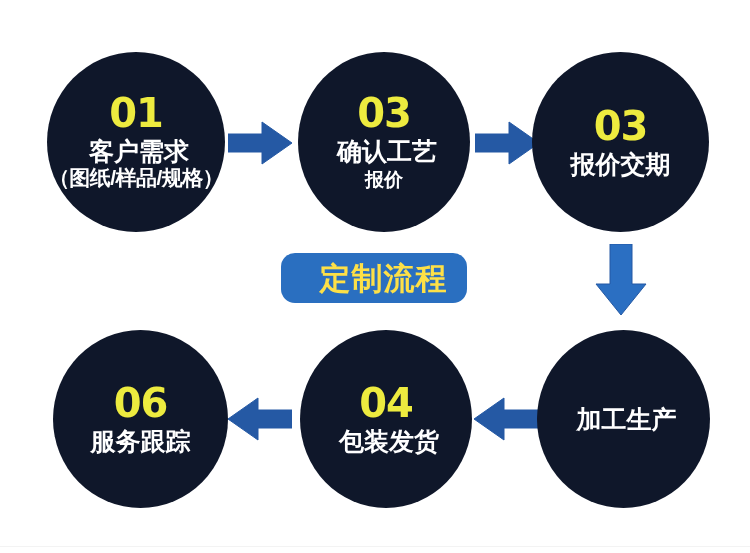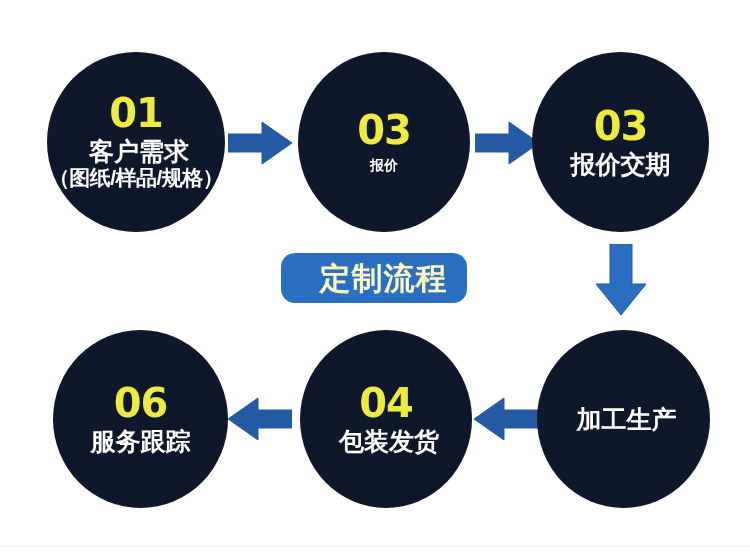"确认工艺" div.step-line1 { html: none -> <div>确认工艺</div> }
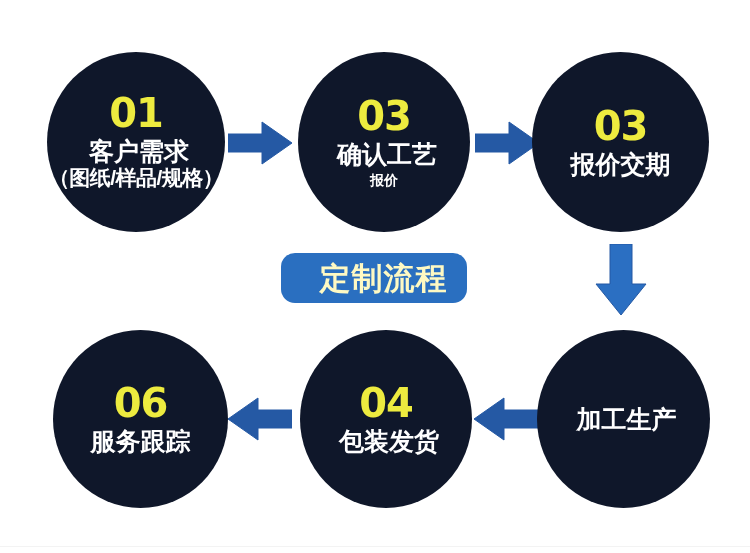"报价" .step-line2.small { font-size: 14px -> 19px }
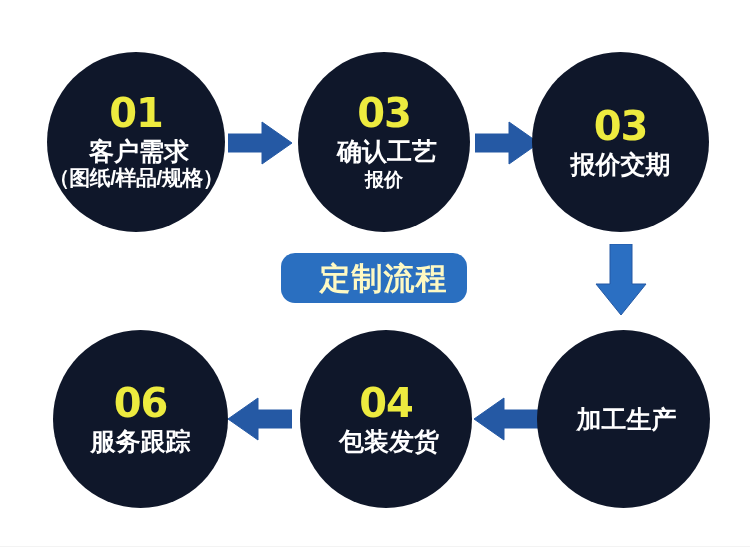"定制流程" #center-badge .badge-text { color: #fef9c3 -> #fde047 }
